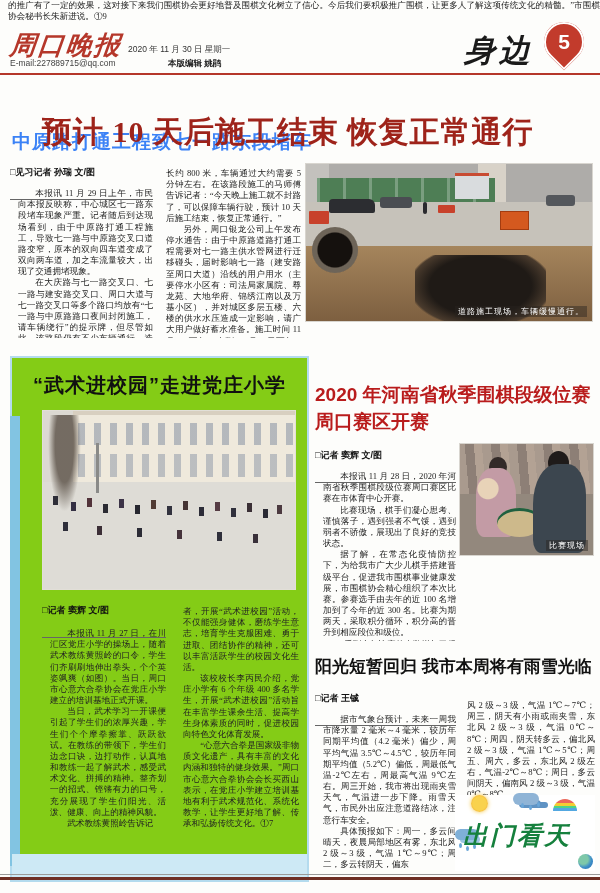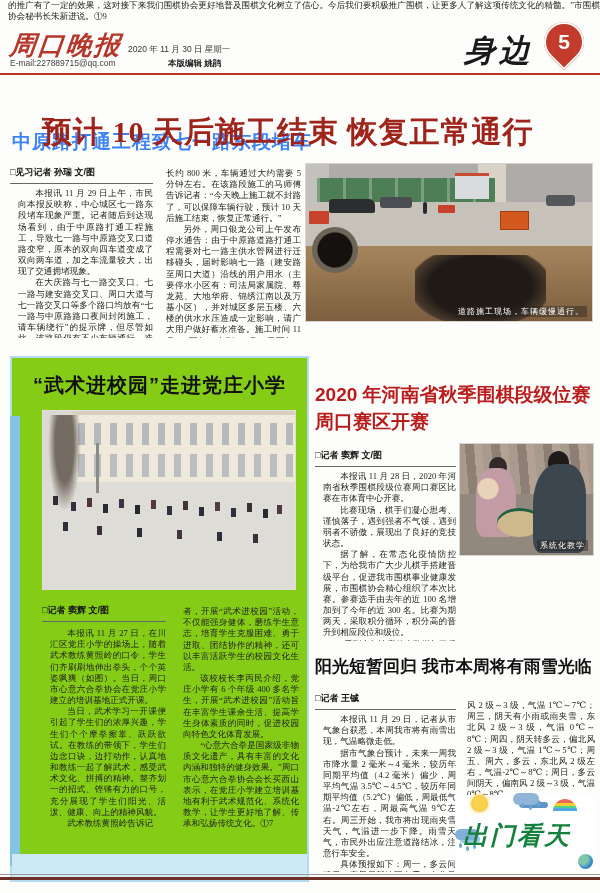"□见习记者 孙瑞 文/图" .byline { padding-bottom: 4px -> 20px }
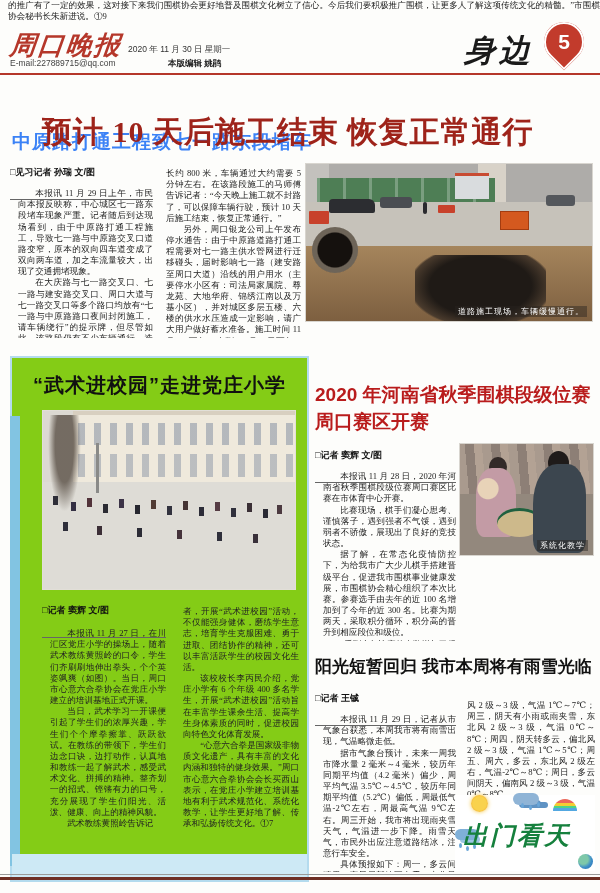"系统化教学" div.cap { text: 系统化教学 -> 比赛现场 }
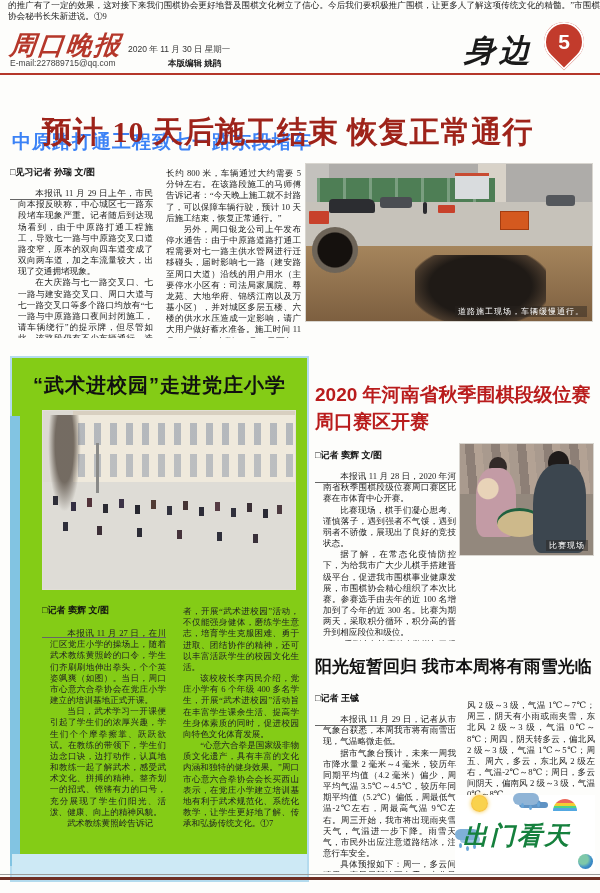"本报讯 11 月 29 日，记者从市气象台获悉，本周我市将有雨雪出现，气温略微走低。" p { html: <p>本报讯 11 月 29 日，记者从市气象台获悉，本周我市将有雨雪出现，气温略微走低。</p> -> none }
